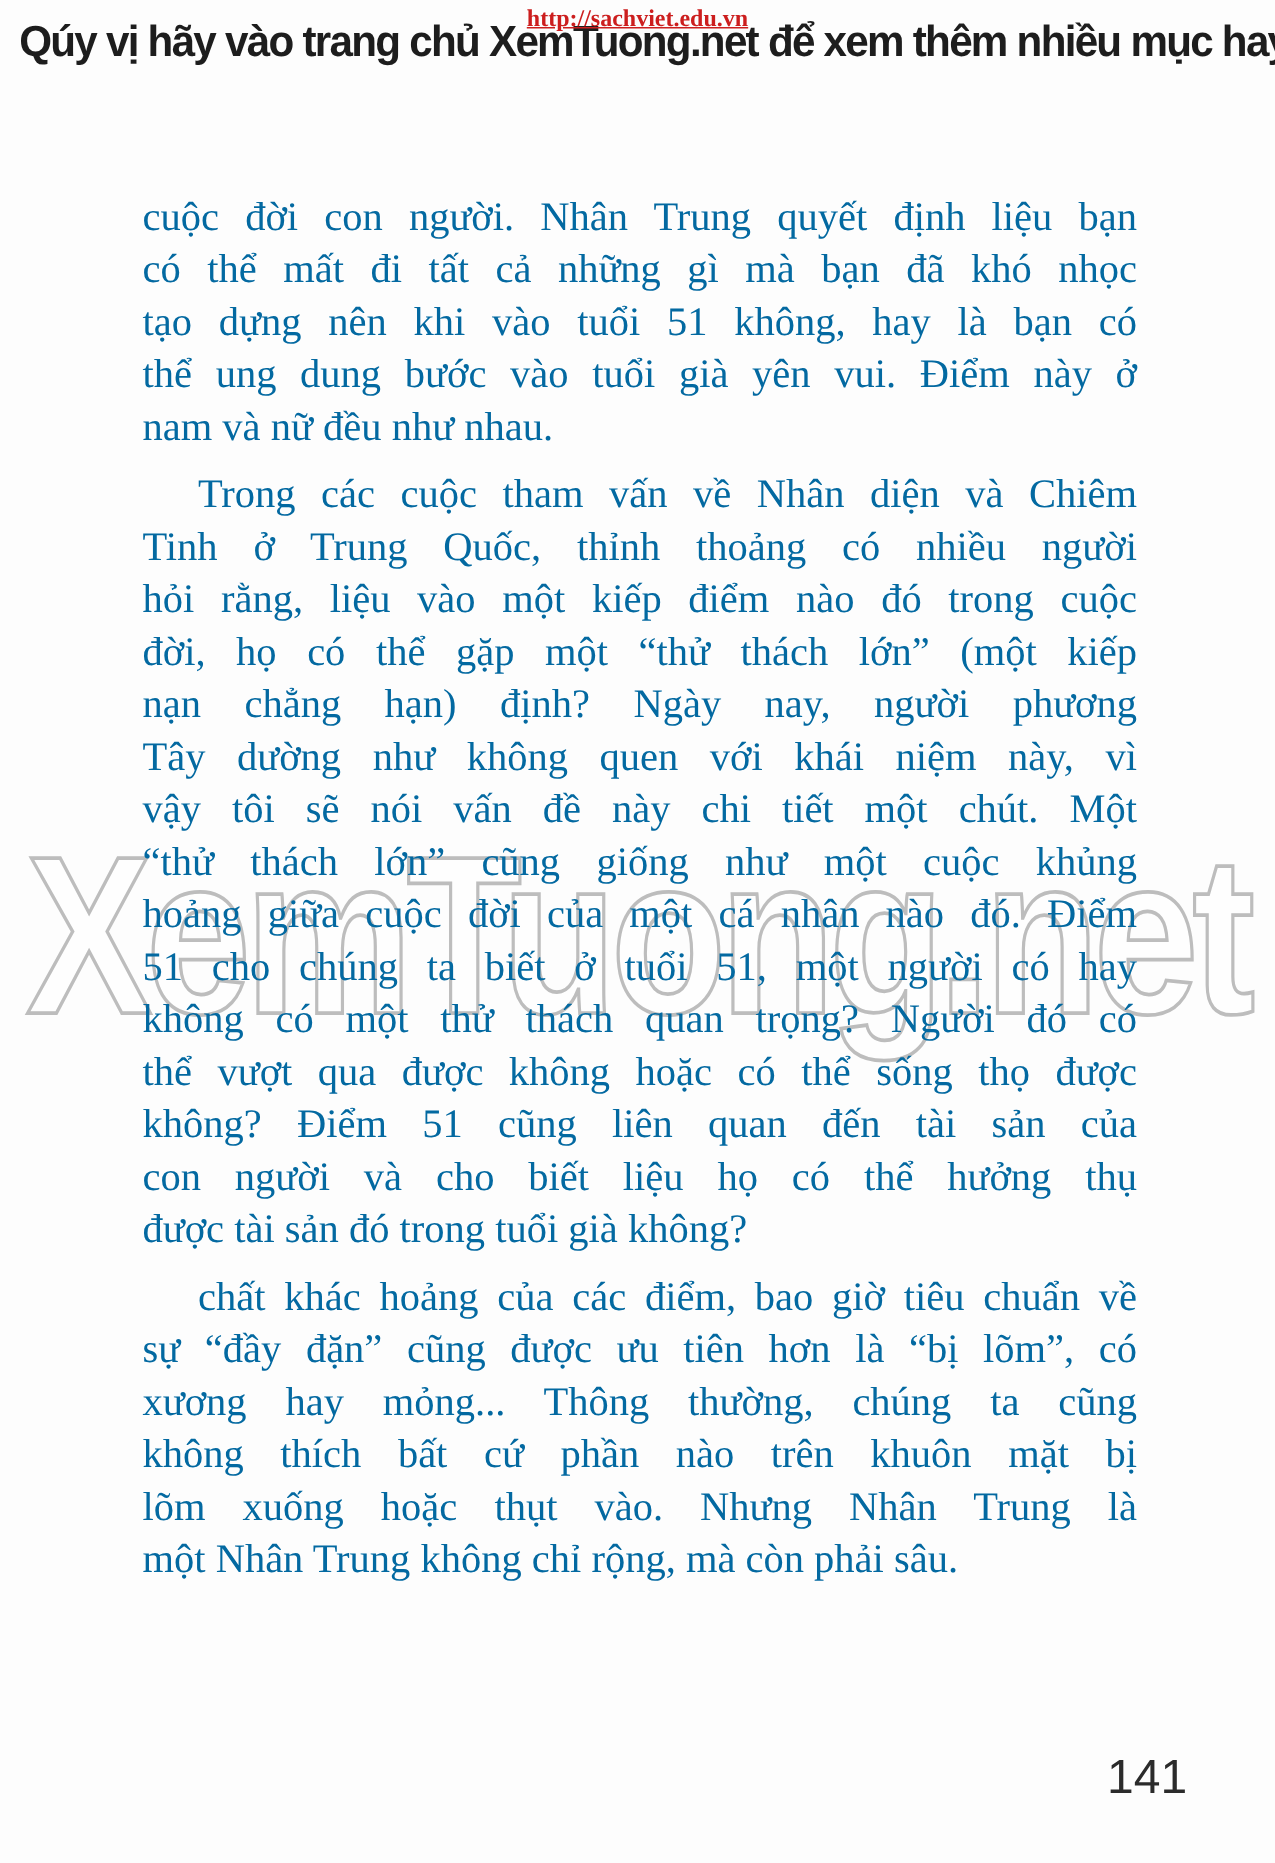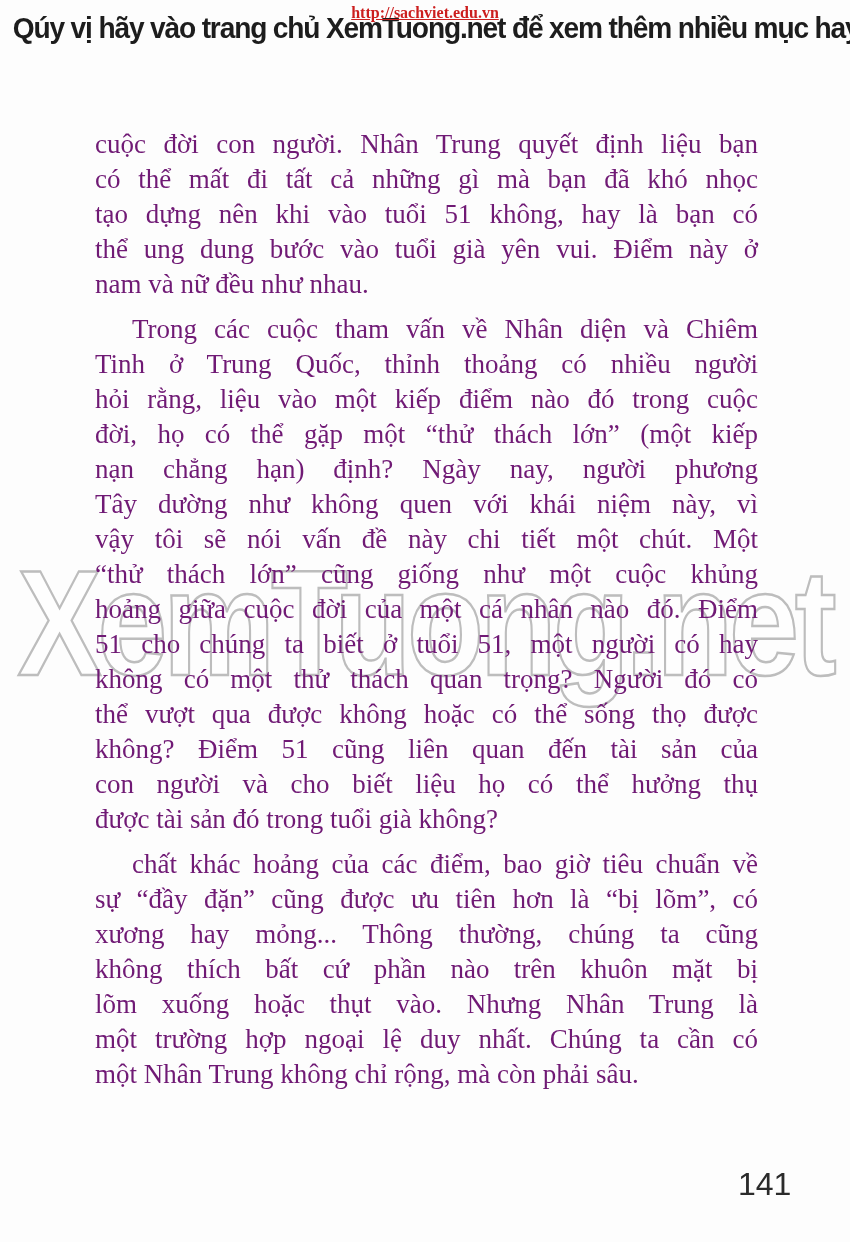"cuộc đời con người. Nhân" .text-column { color: #701a75 -> #0369a1 }
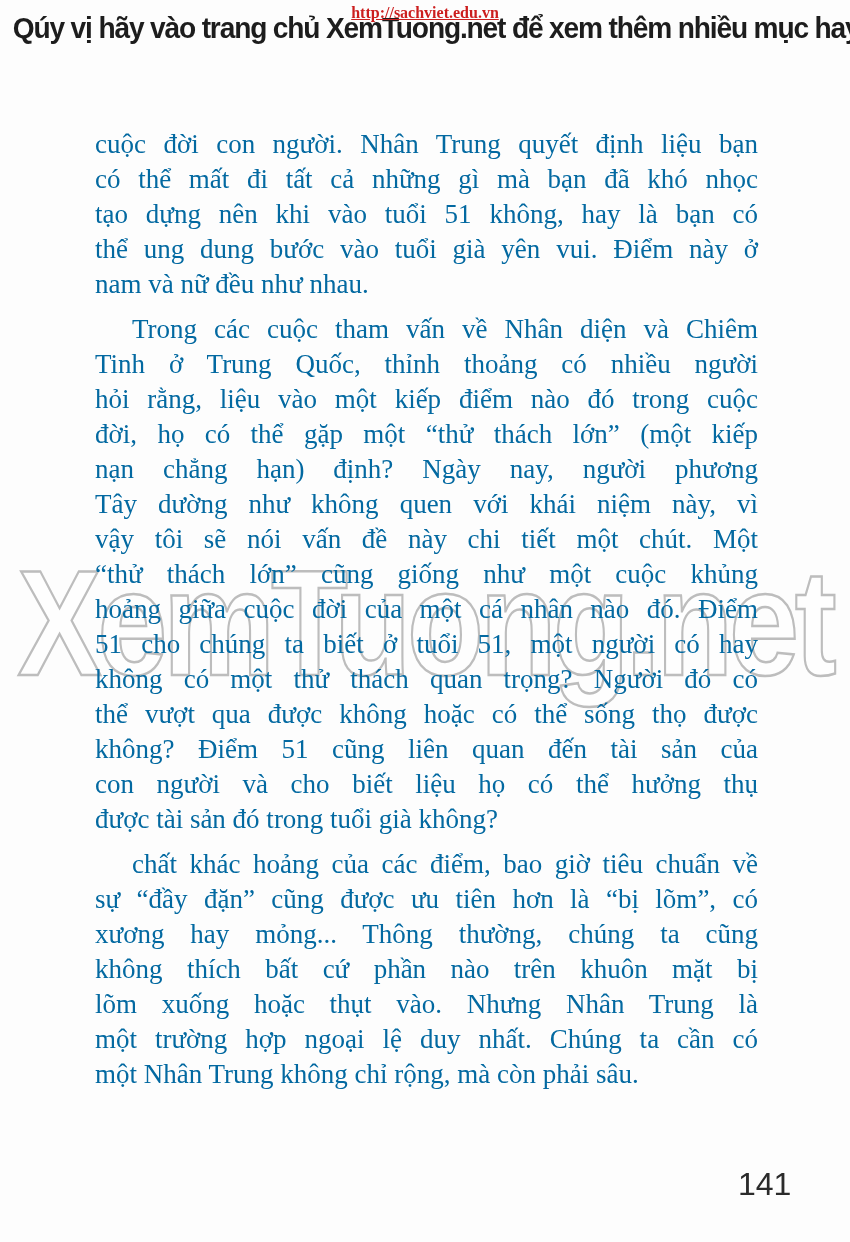"một trường hợp ngoại lệ" div.line { html: <div>một trường hợp ngoại lệ duy nhất. Chúng ta cần có</div> -> none }
